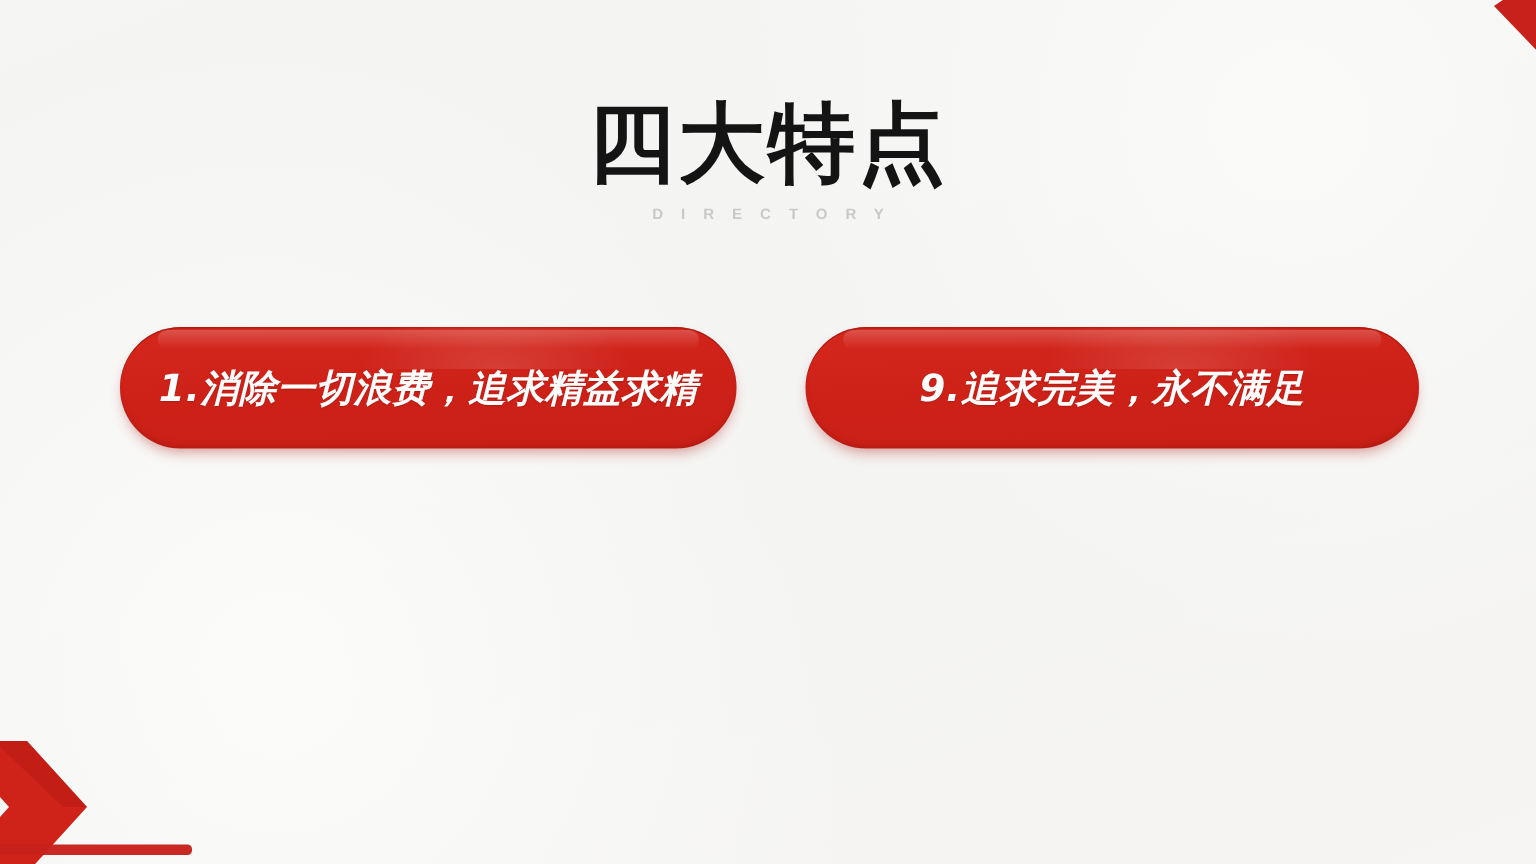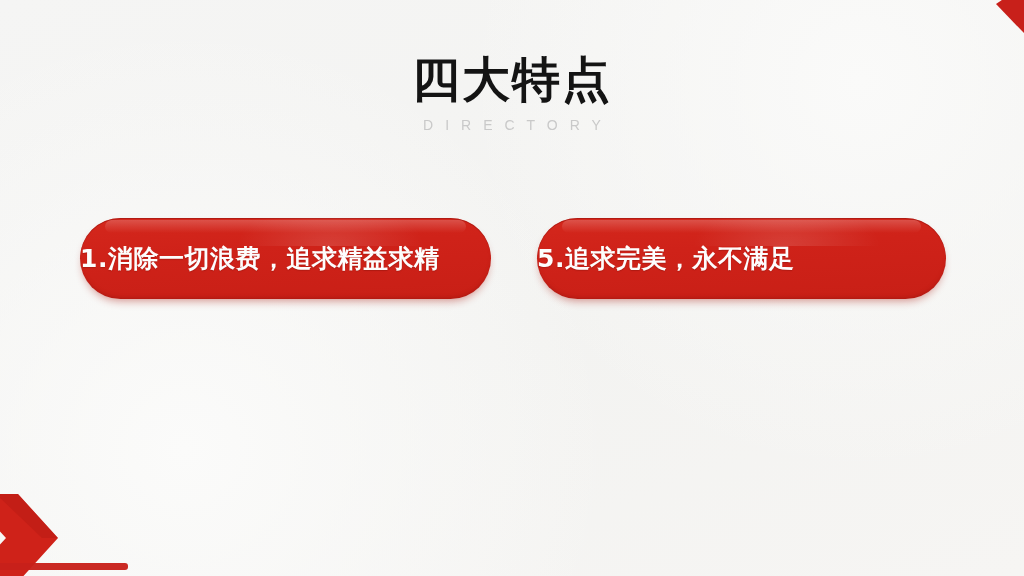"四大特点" #title { font-size: 48px -> 58px; margin-top: none -> 10px }
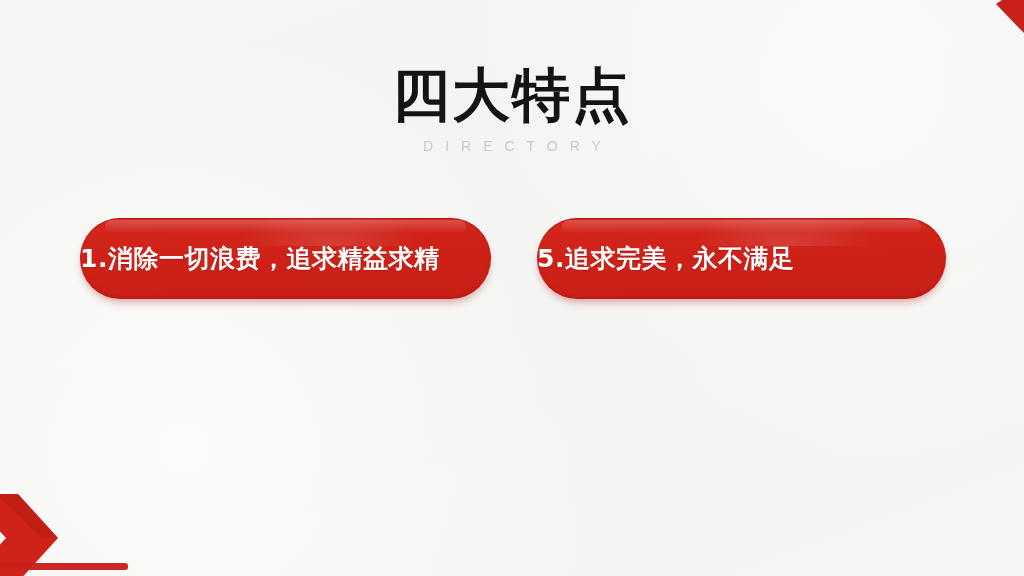"DIRECTORY" #subtitle { font-size: 14px -> 10px; font-weight: 400 -> 700 }
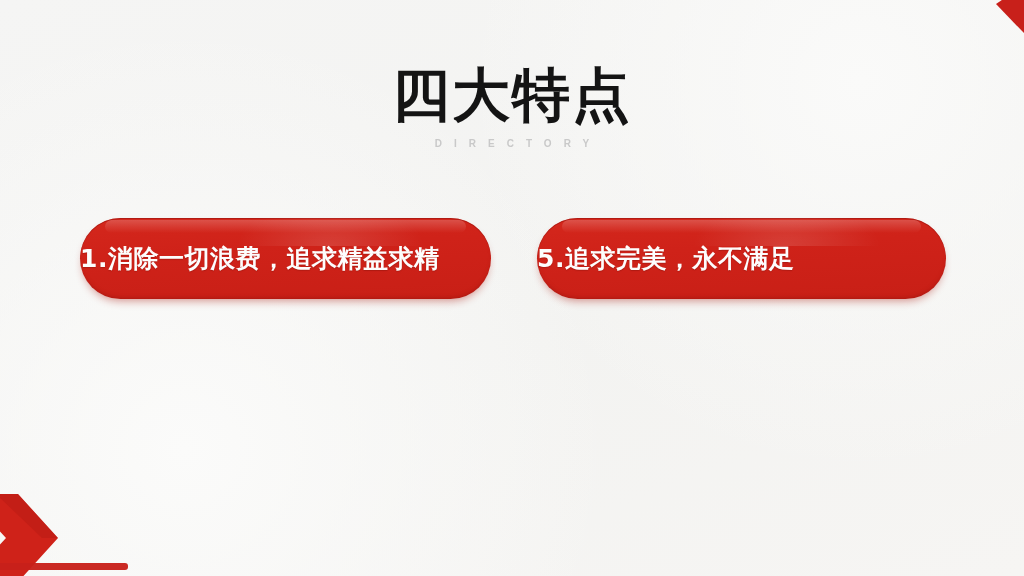"1.消除一切浪费，追求精益求精" .pill { font-style: none -> italic; justify-content: none -> center }
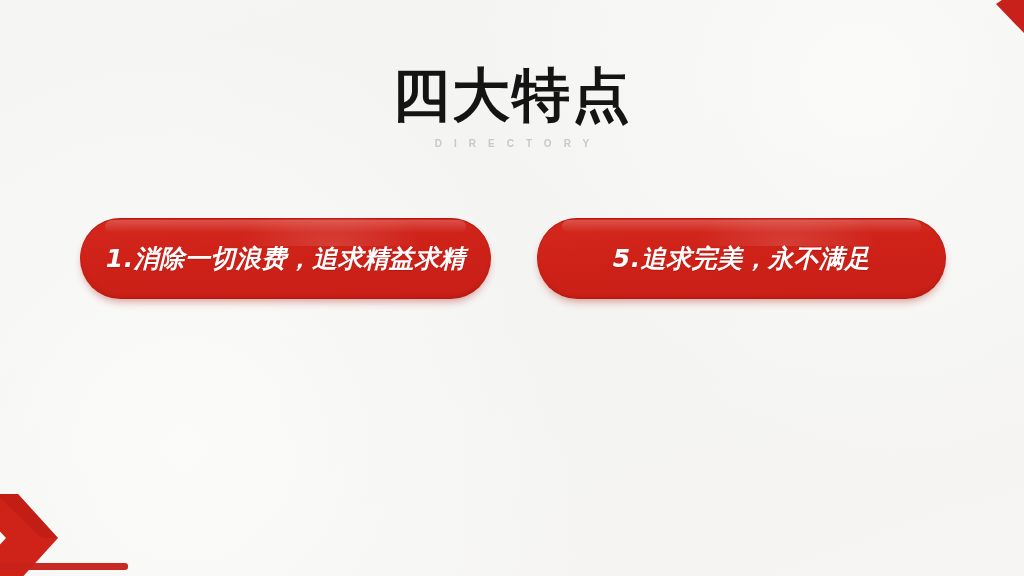"5.追求完美，永不满足" span.pill-label { text: 5 -> 9 }
